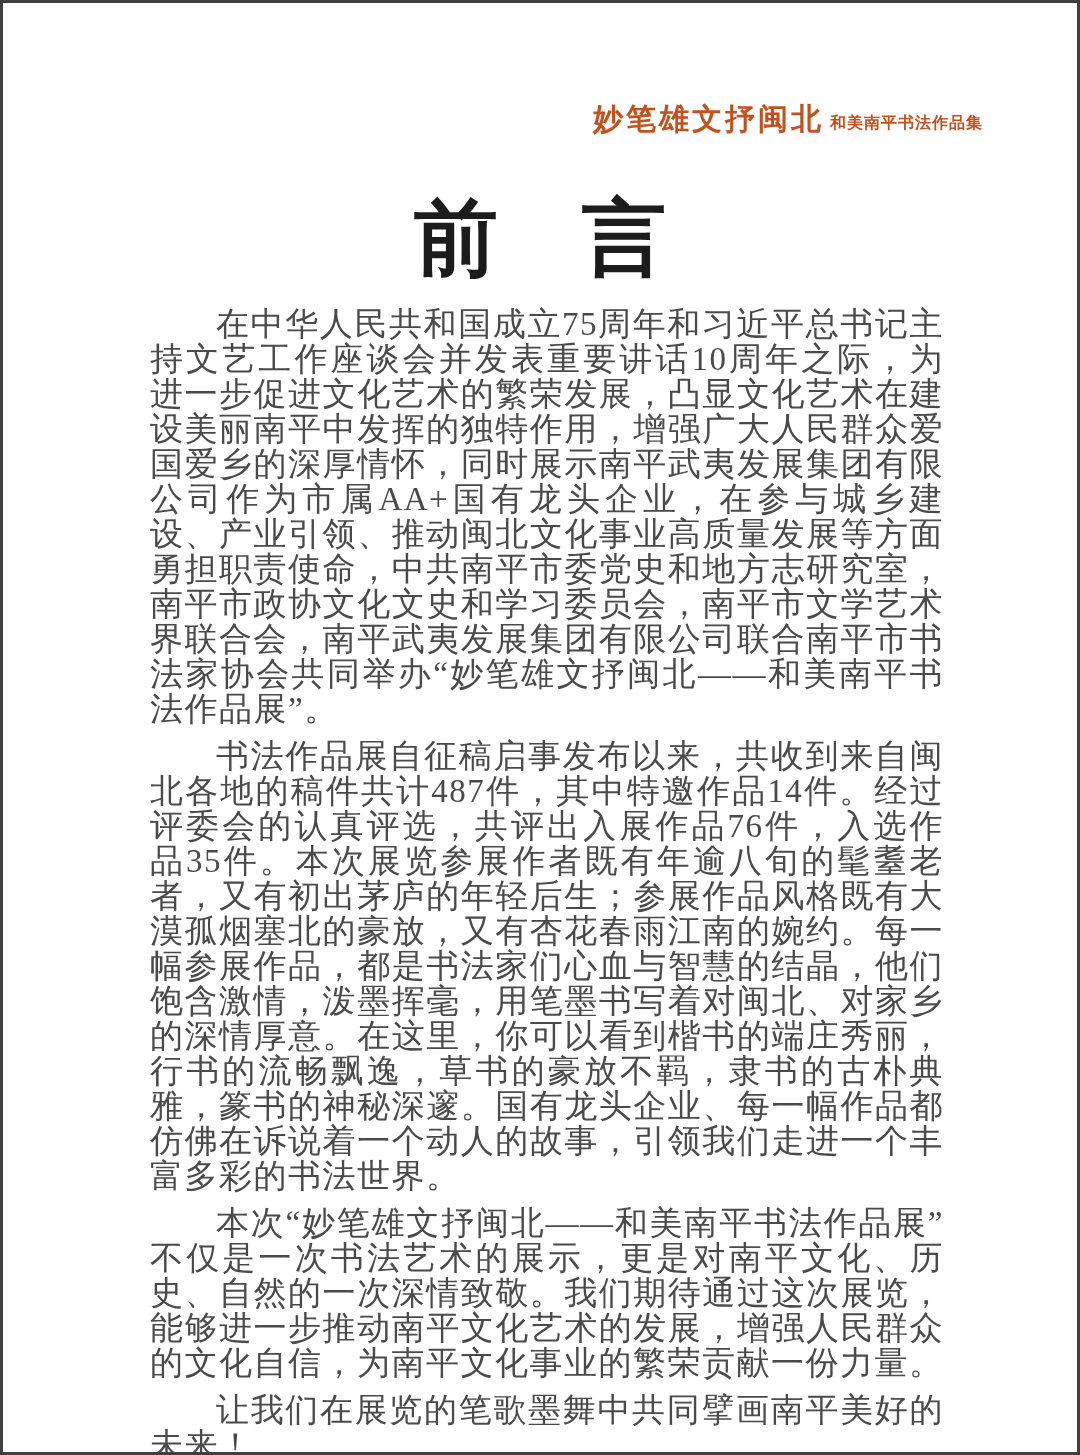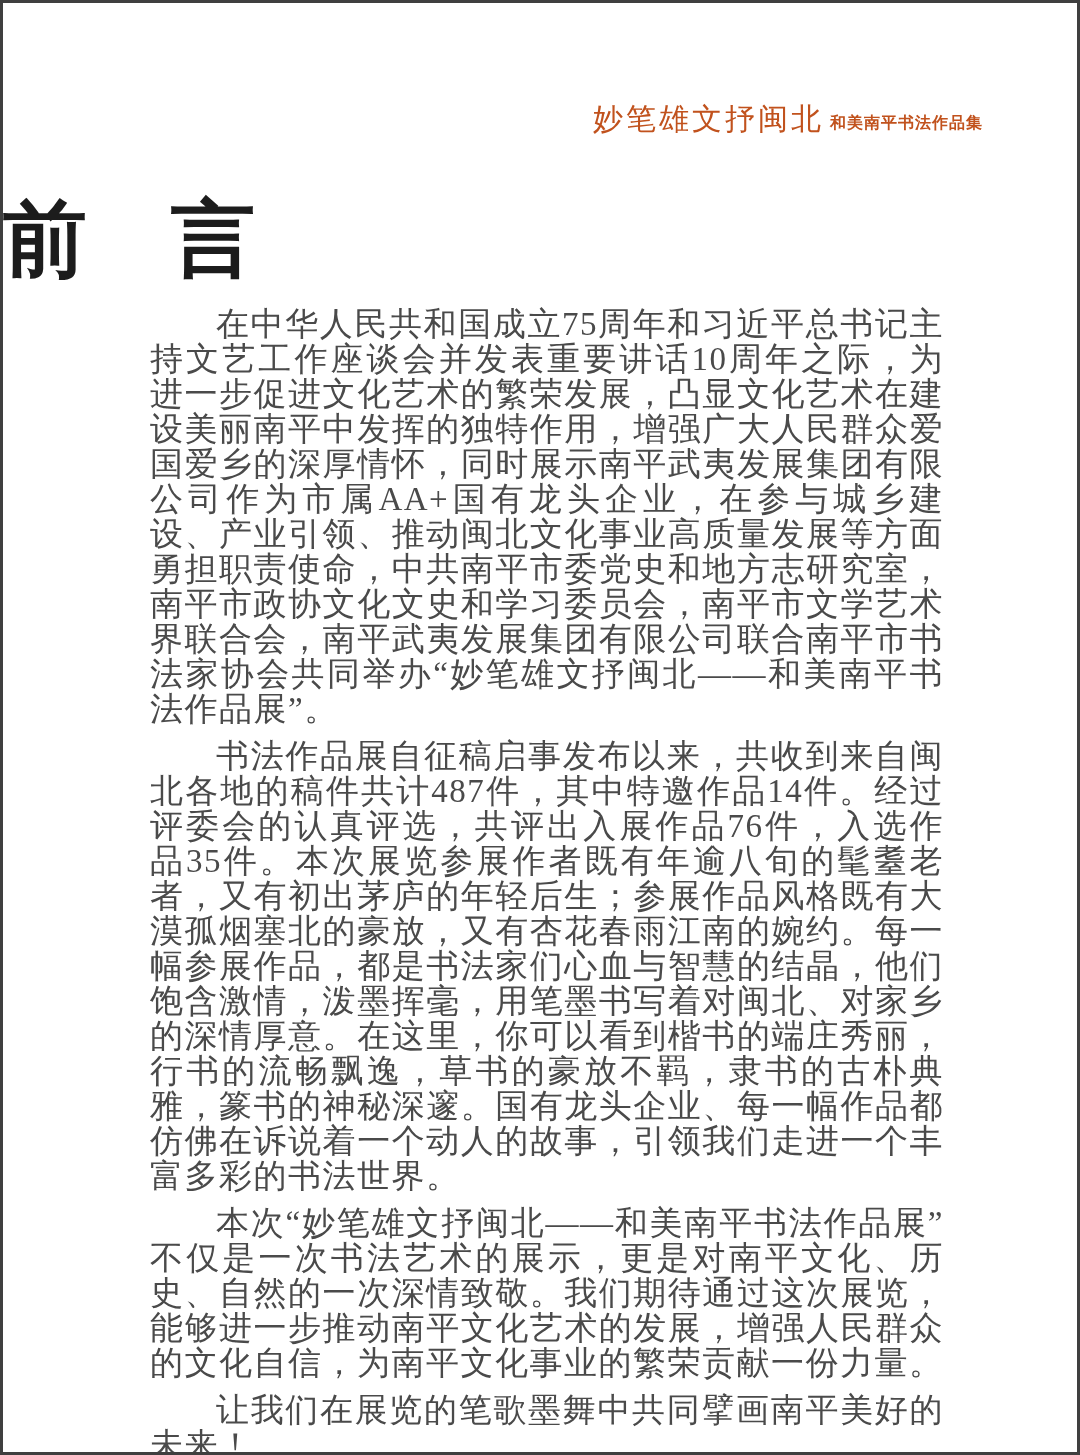"妙笔雄文抒闽北" .series-title { font-weight: 400 -> 700 }
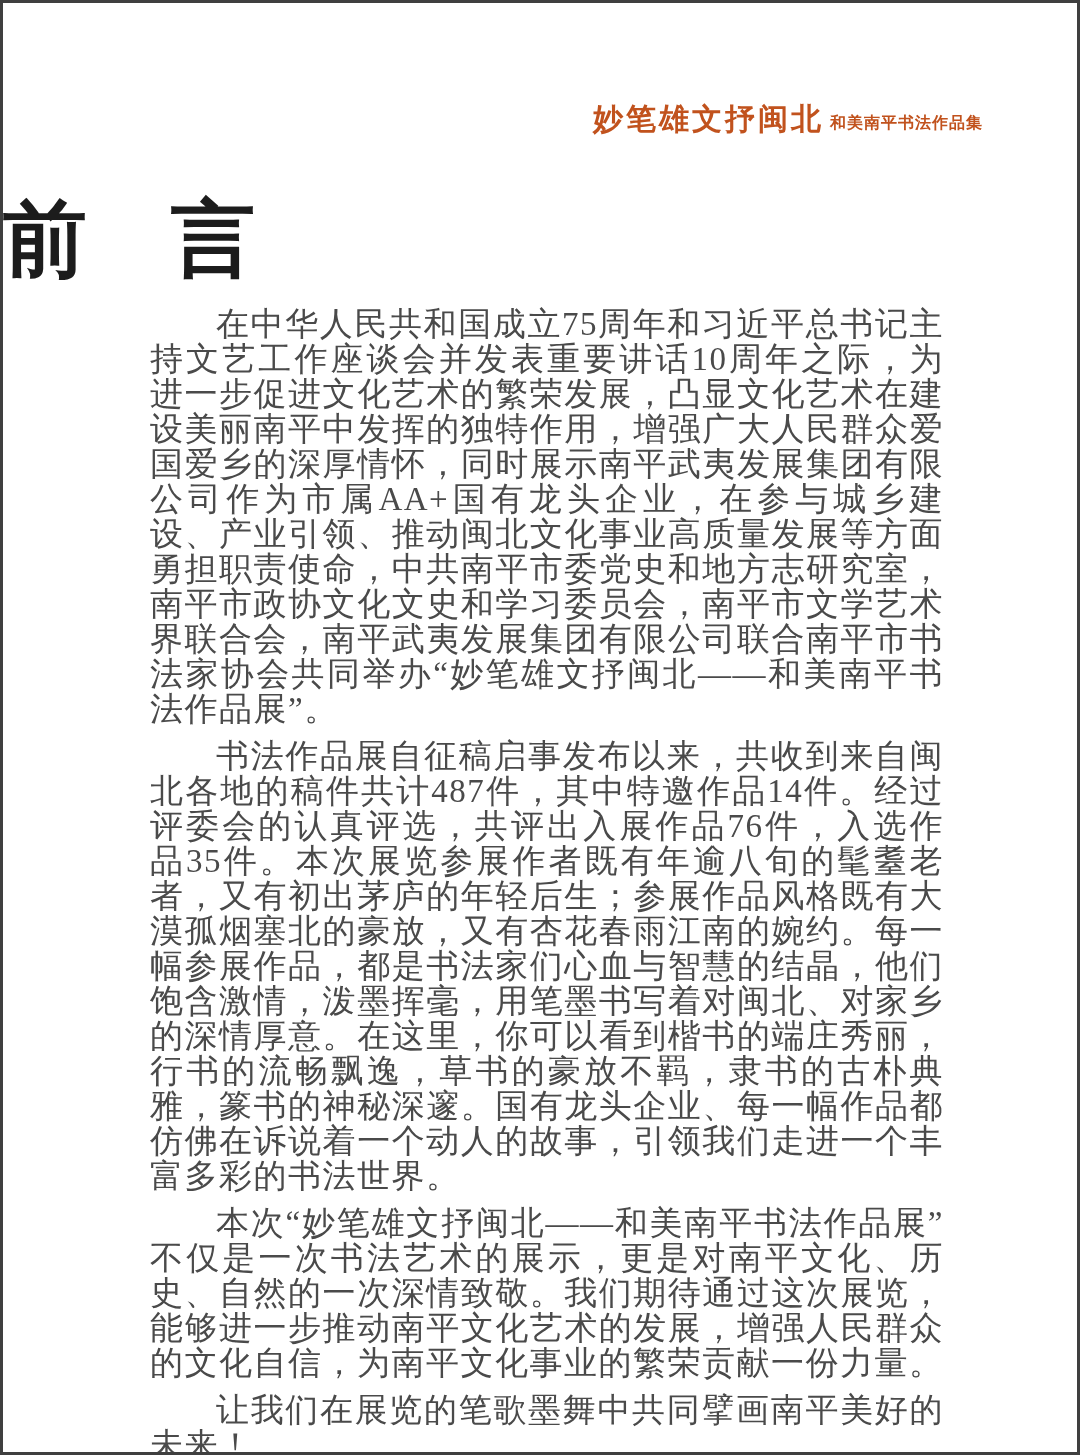"前 言" .page-title { font-family: Liberation Sans, sans-serif -> Liberation Serif, serif; text-align: none -> center }
